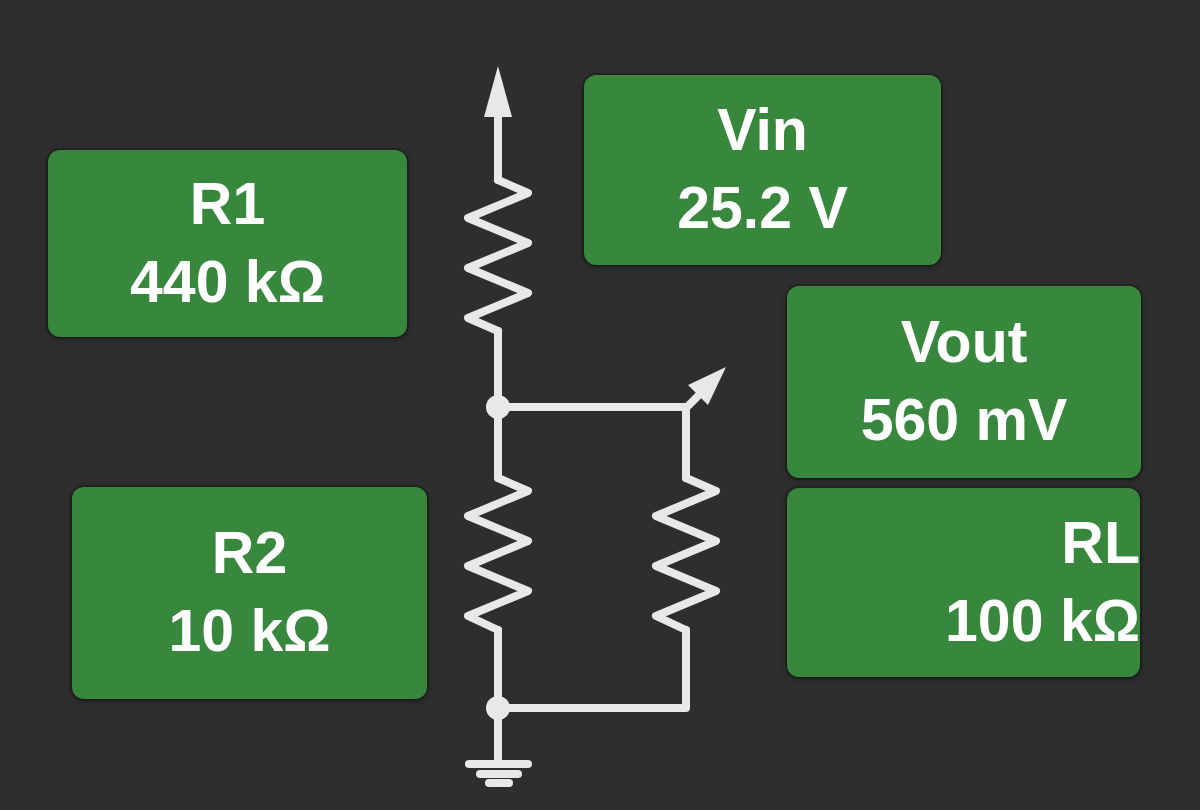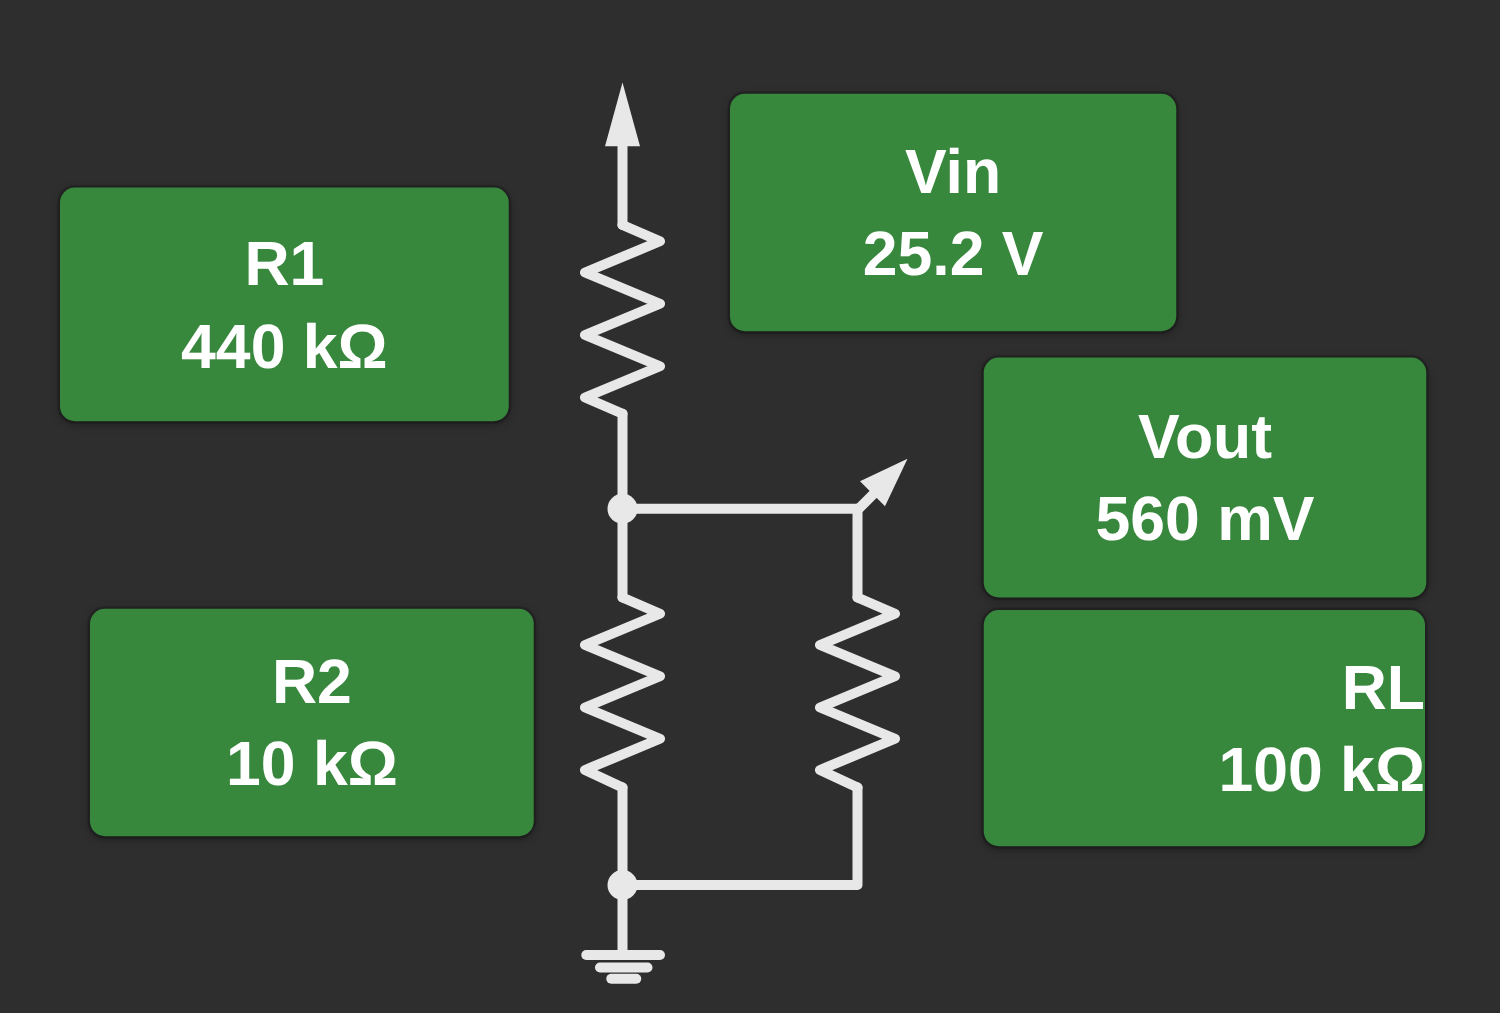"Vin" .label { font-size: 50px -> 59px }
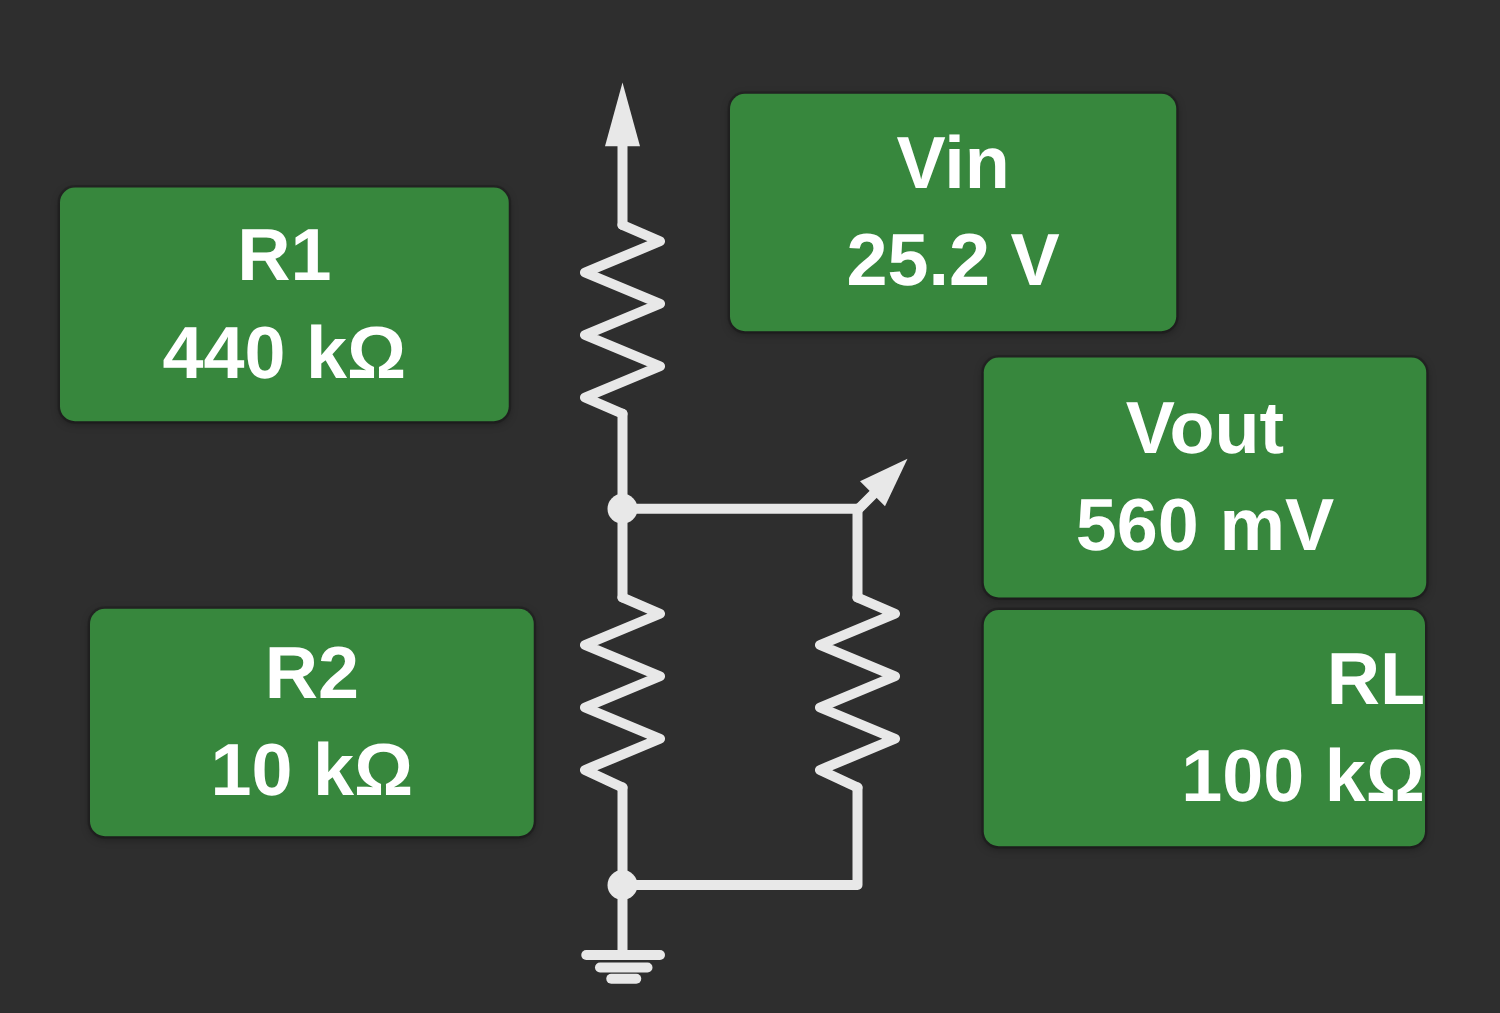"R2" .label-r2 { height: 182px -> 212px }
